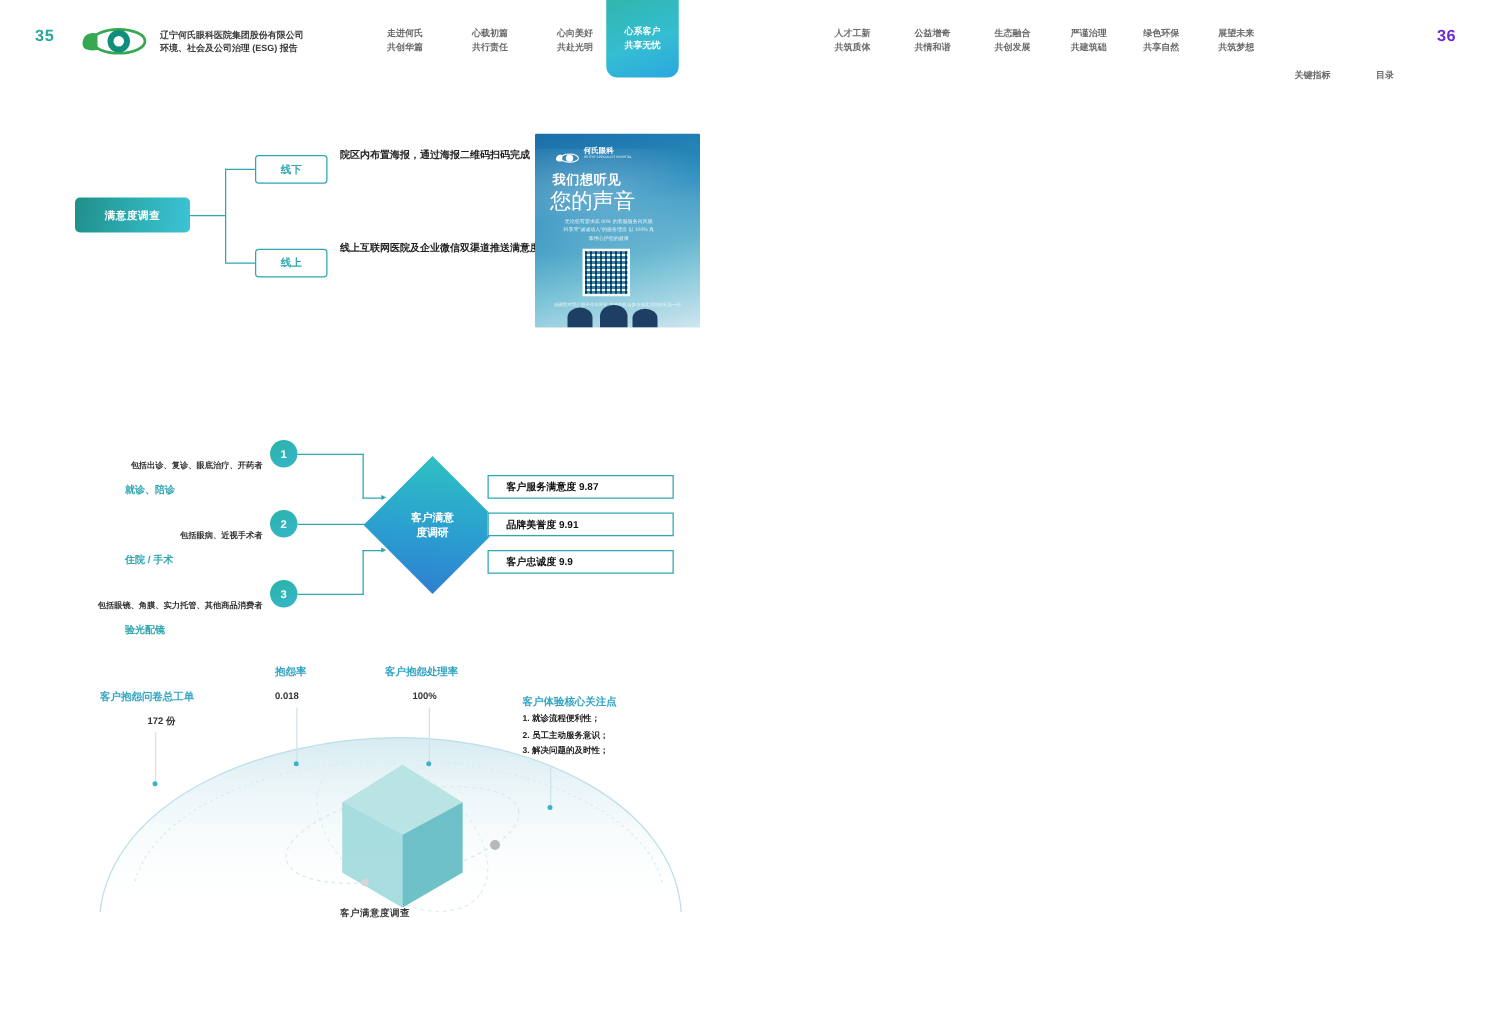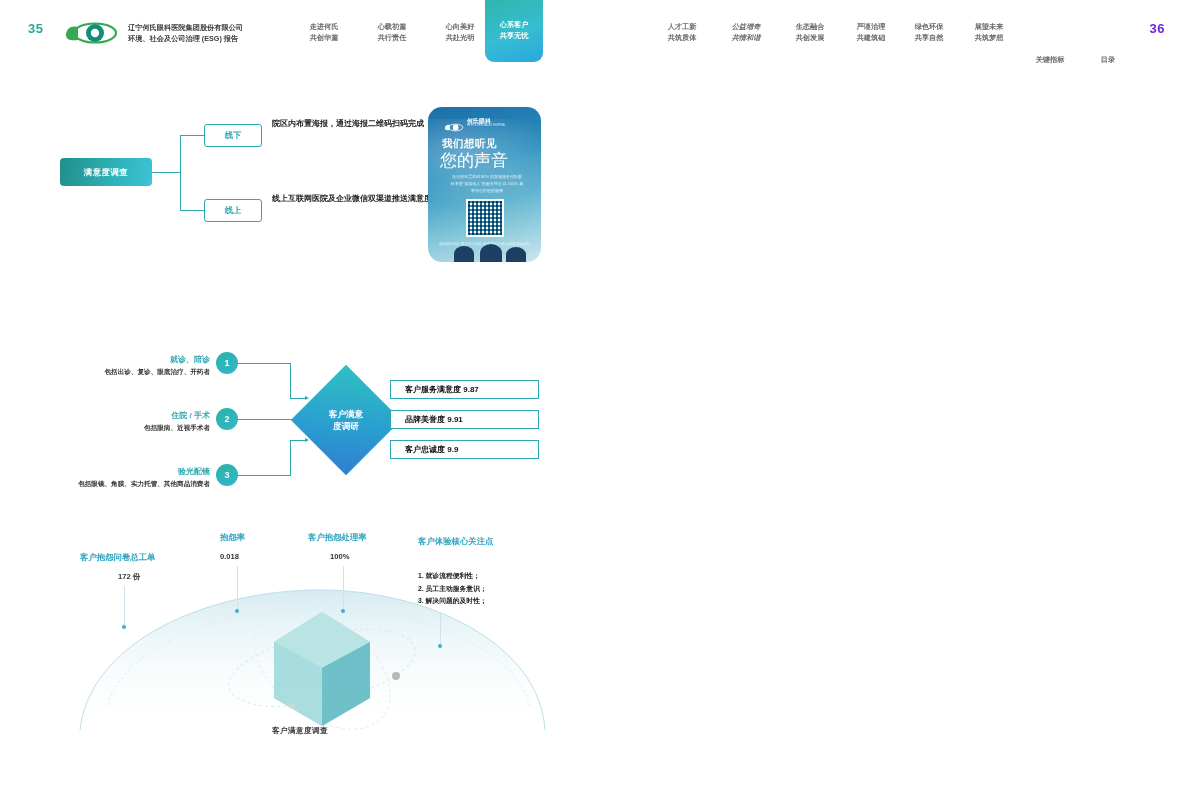"公益增奇" div.nav { font-style: italic -> none }
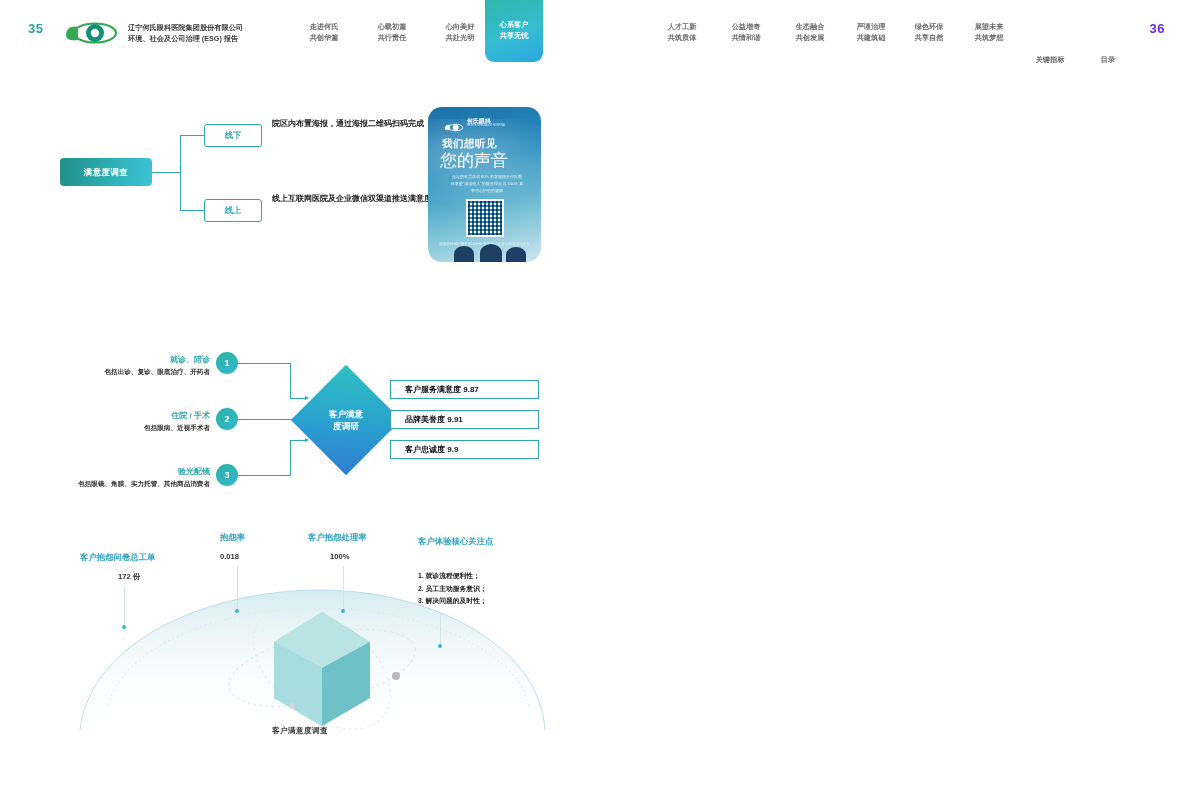"我们想听见" .poster { border-radius: 14px -> 1px; padding-left: none -> 19px }
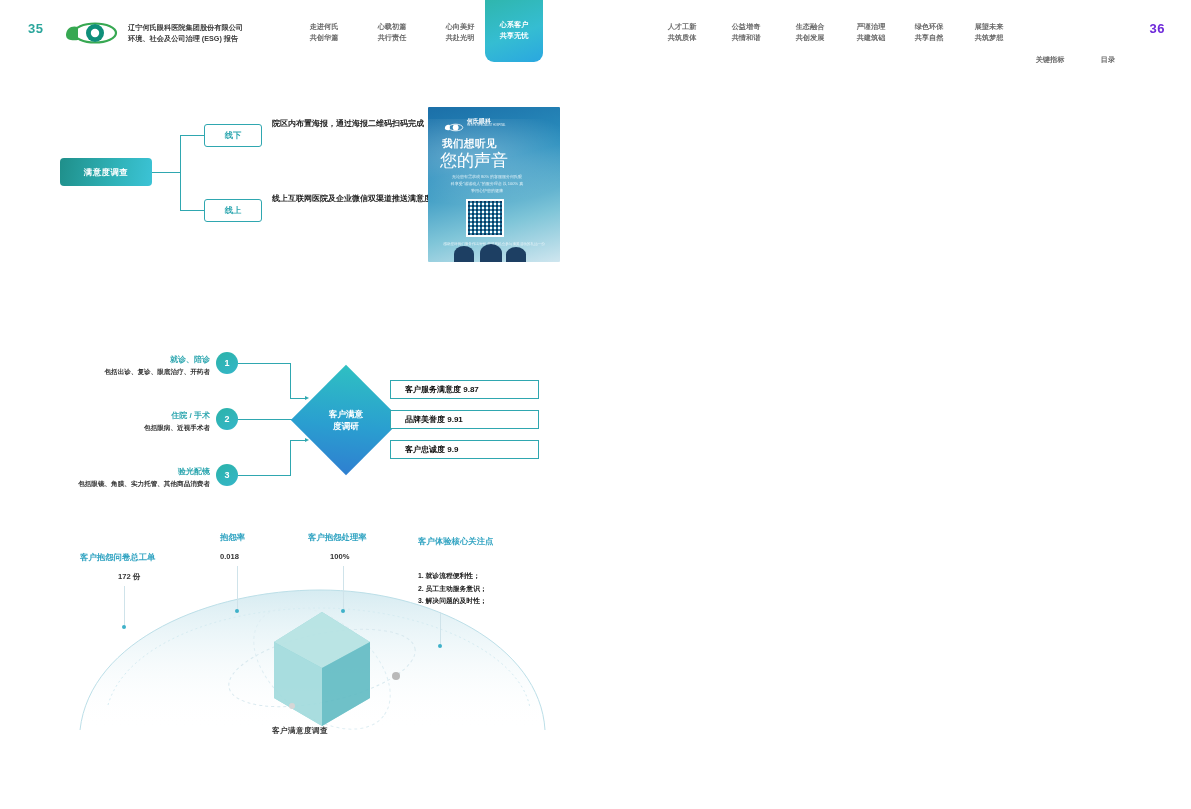"就诊、陪诊" .sd-t { margin-top: none -> 32px; text-align: right -> left }
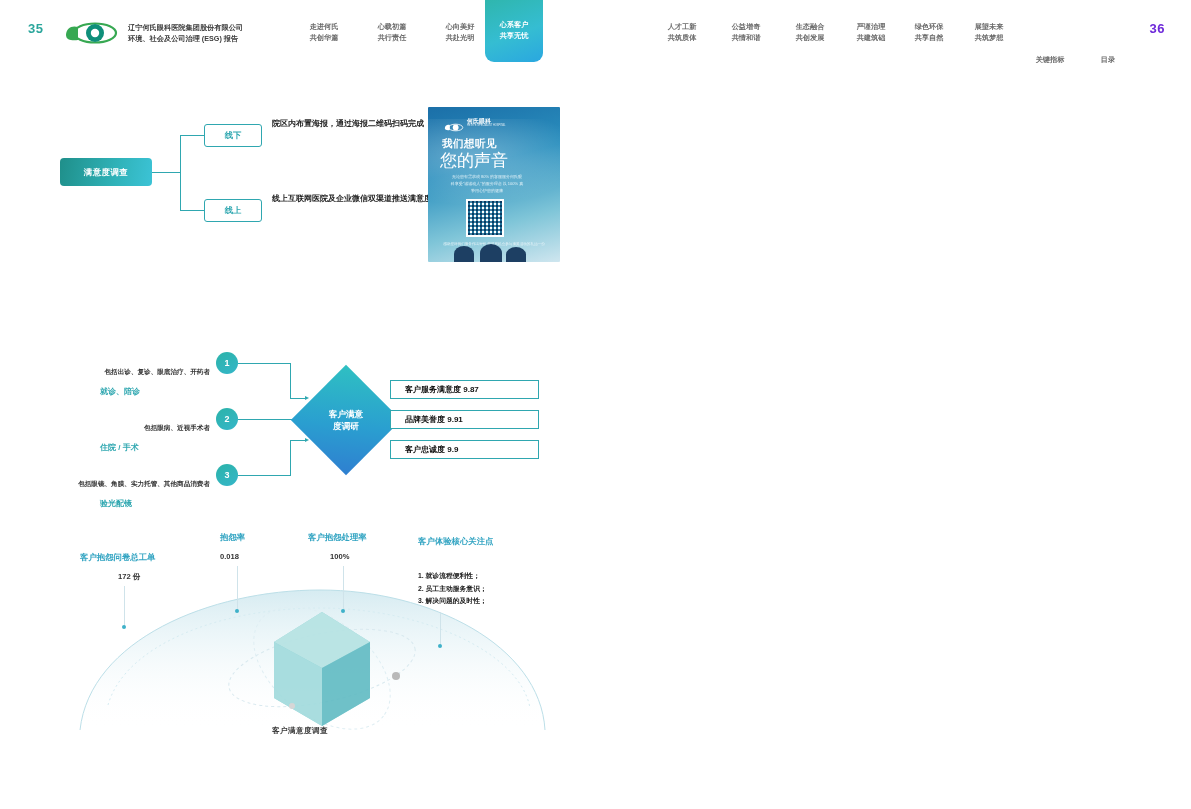"客户体验核心关注点" div.d-label { top: 6px -> 26px }
